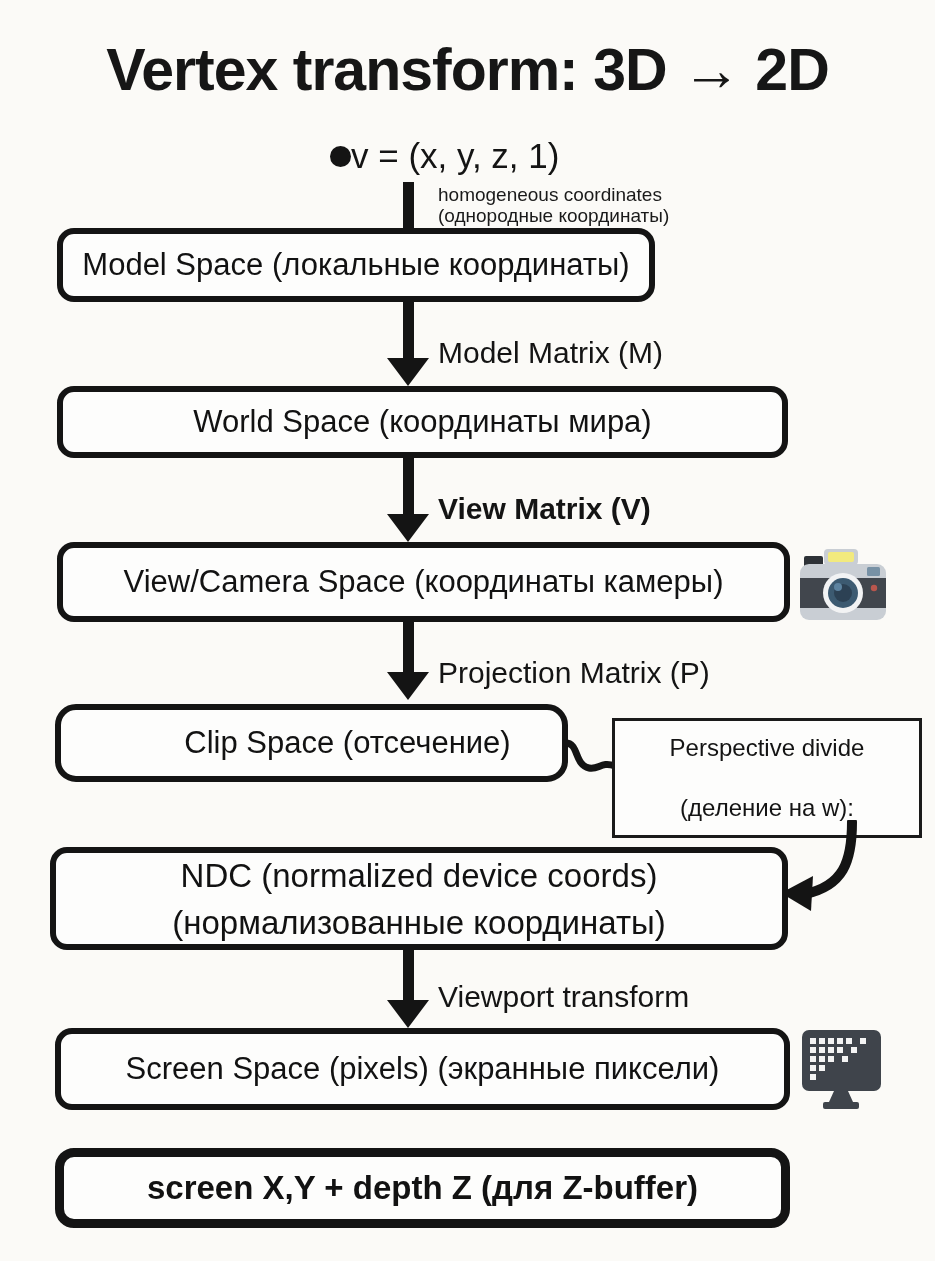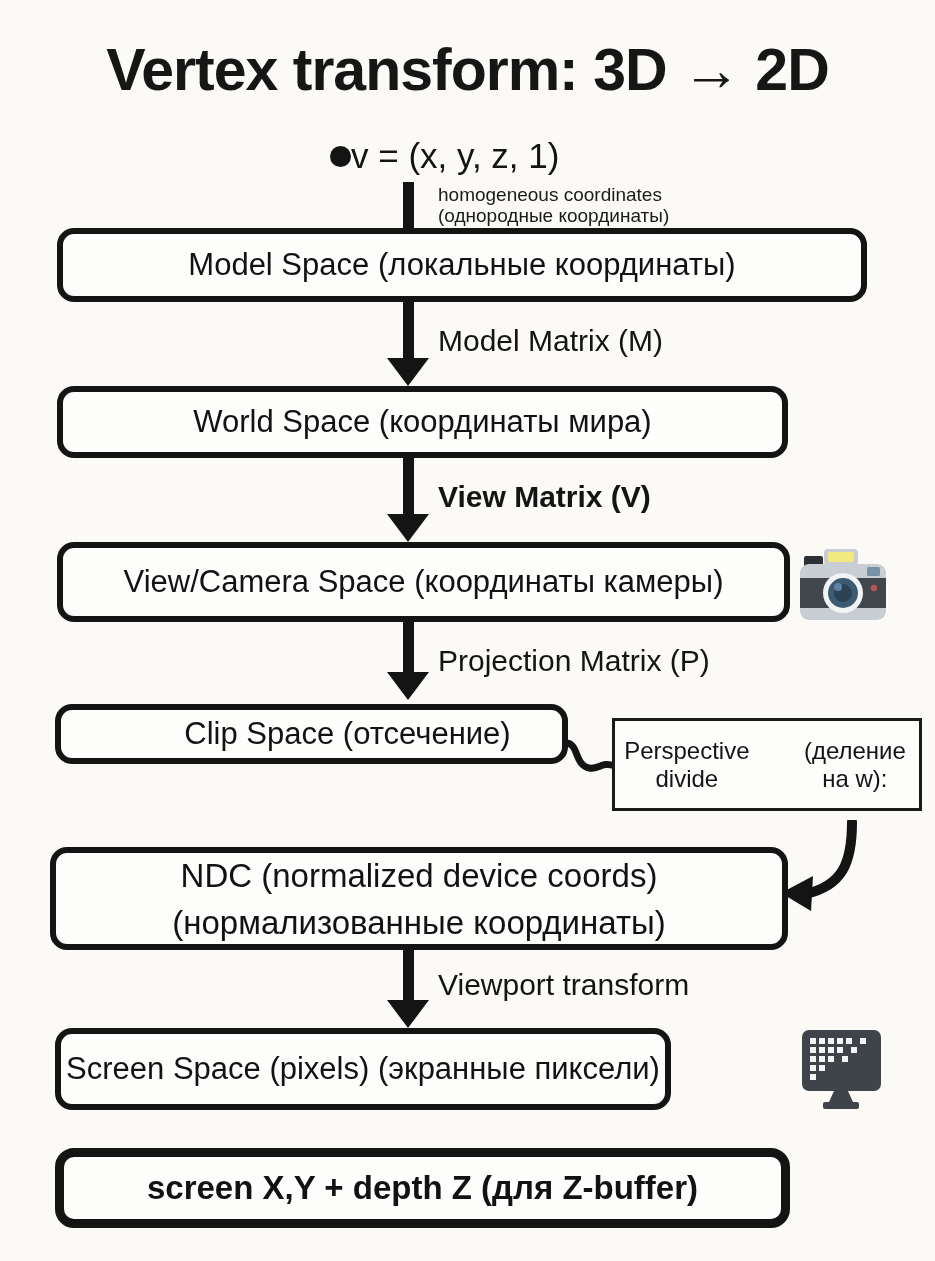"Model Space (локальные координаты)" div.abs { width: 810px -> 598px }
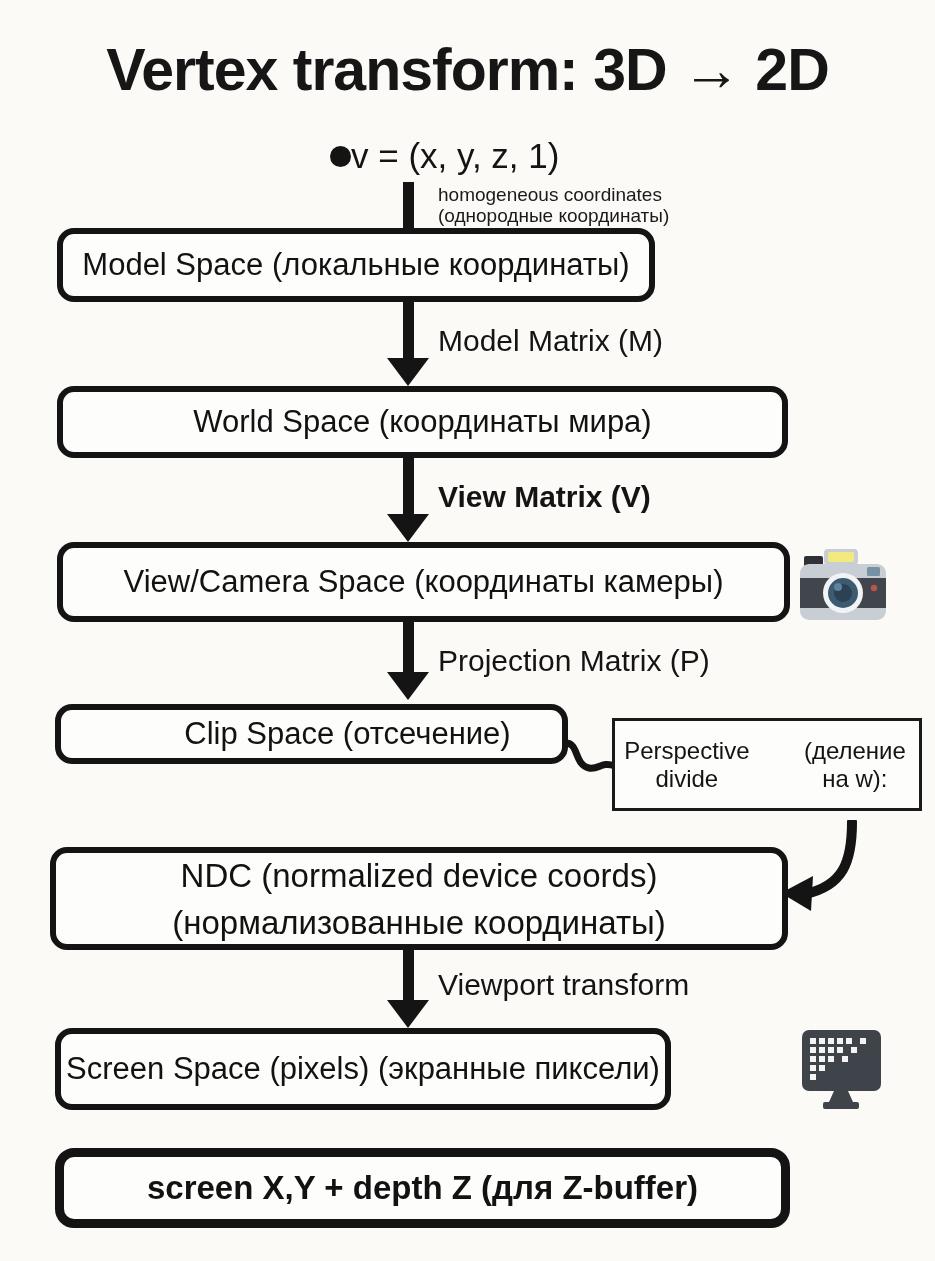"Model Matrix (M)" .edge-label { margin-top: none -> 12px }
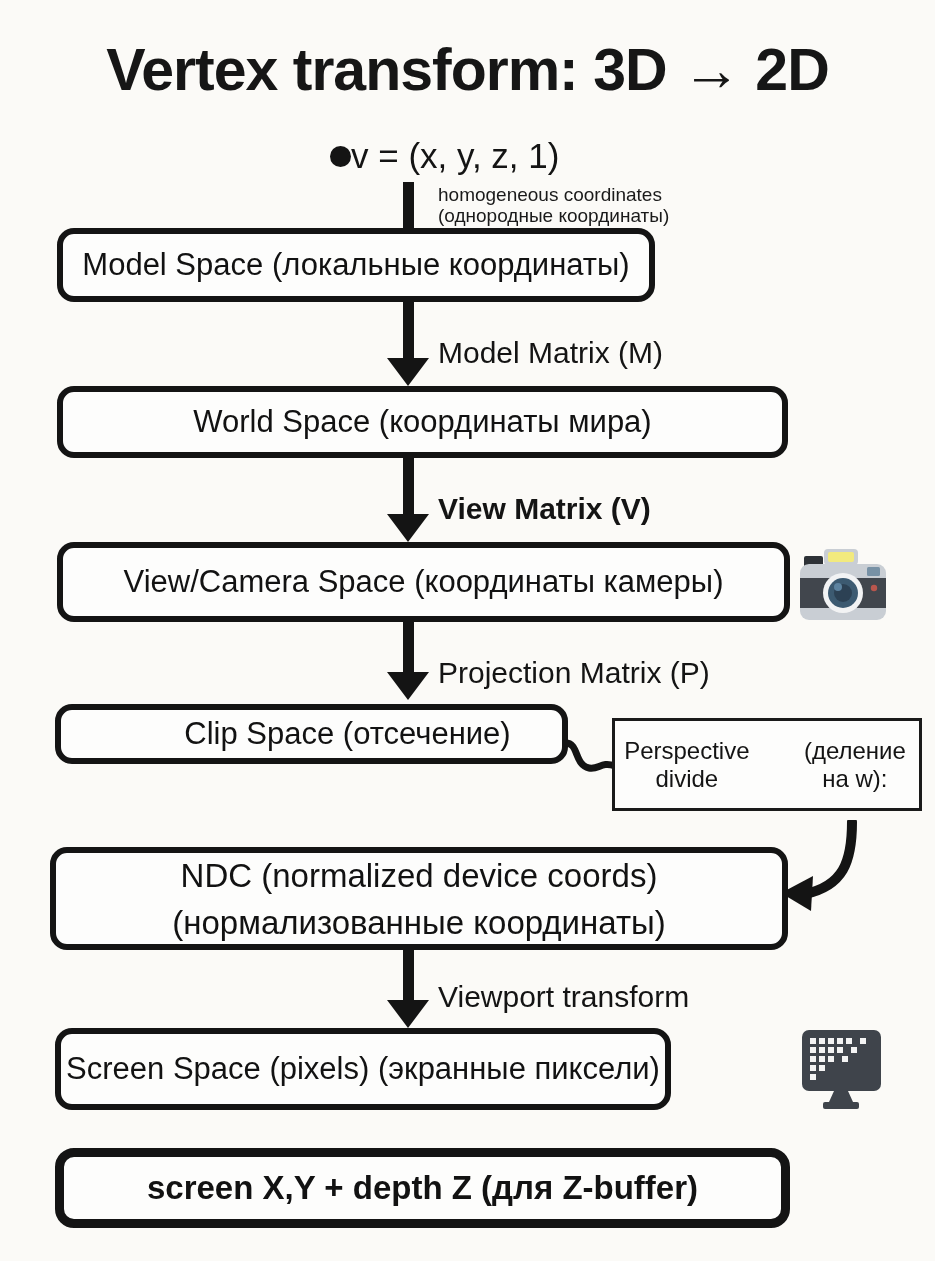"Clip Space (отсечение)" div.abs { border-radius: none -> 21px; height: 60px -> 78px }
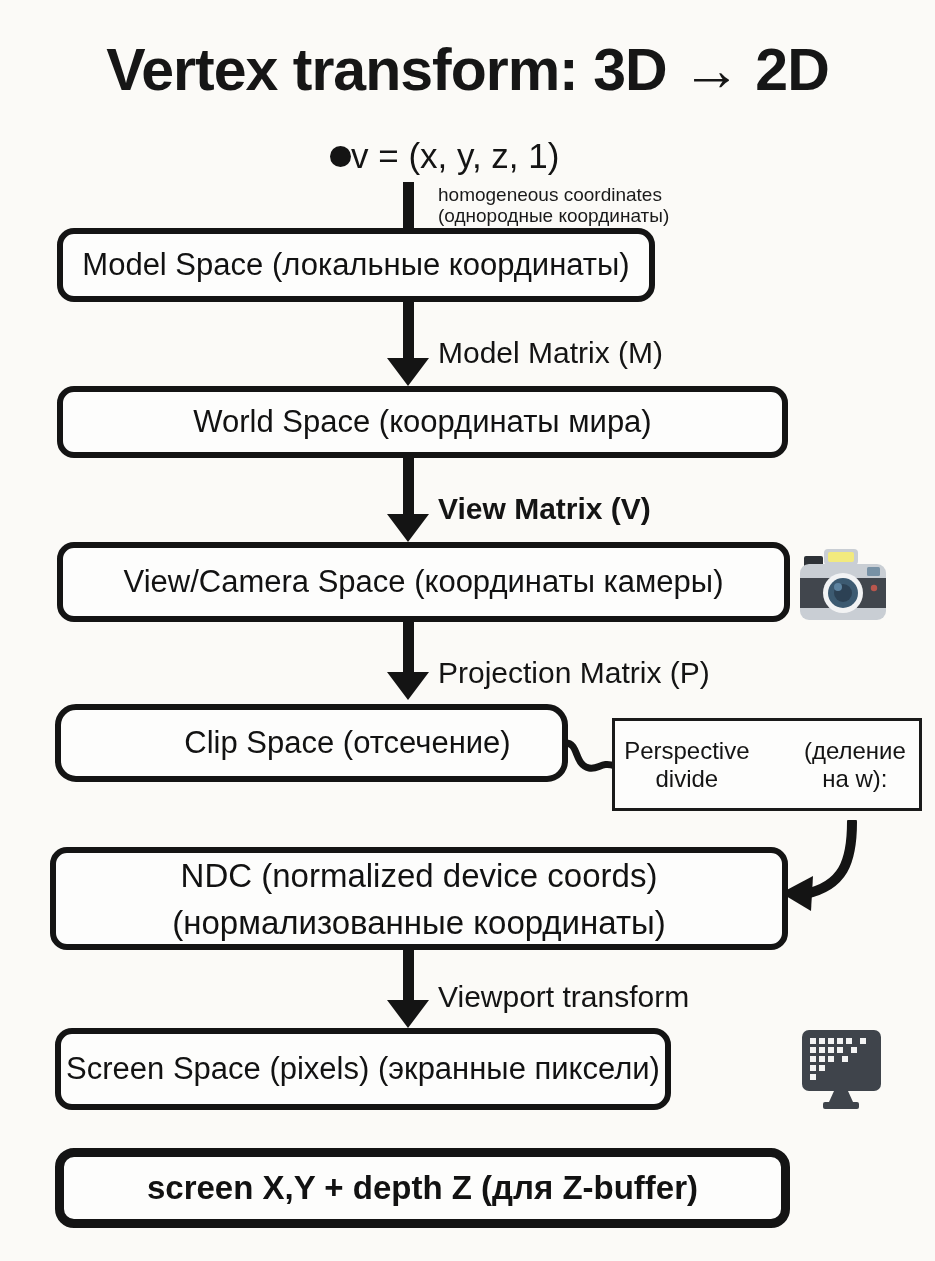"Perspective divide" .callout { flex-direction: row -> column; height: 93px -> 120px }
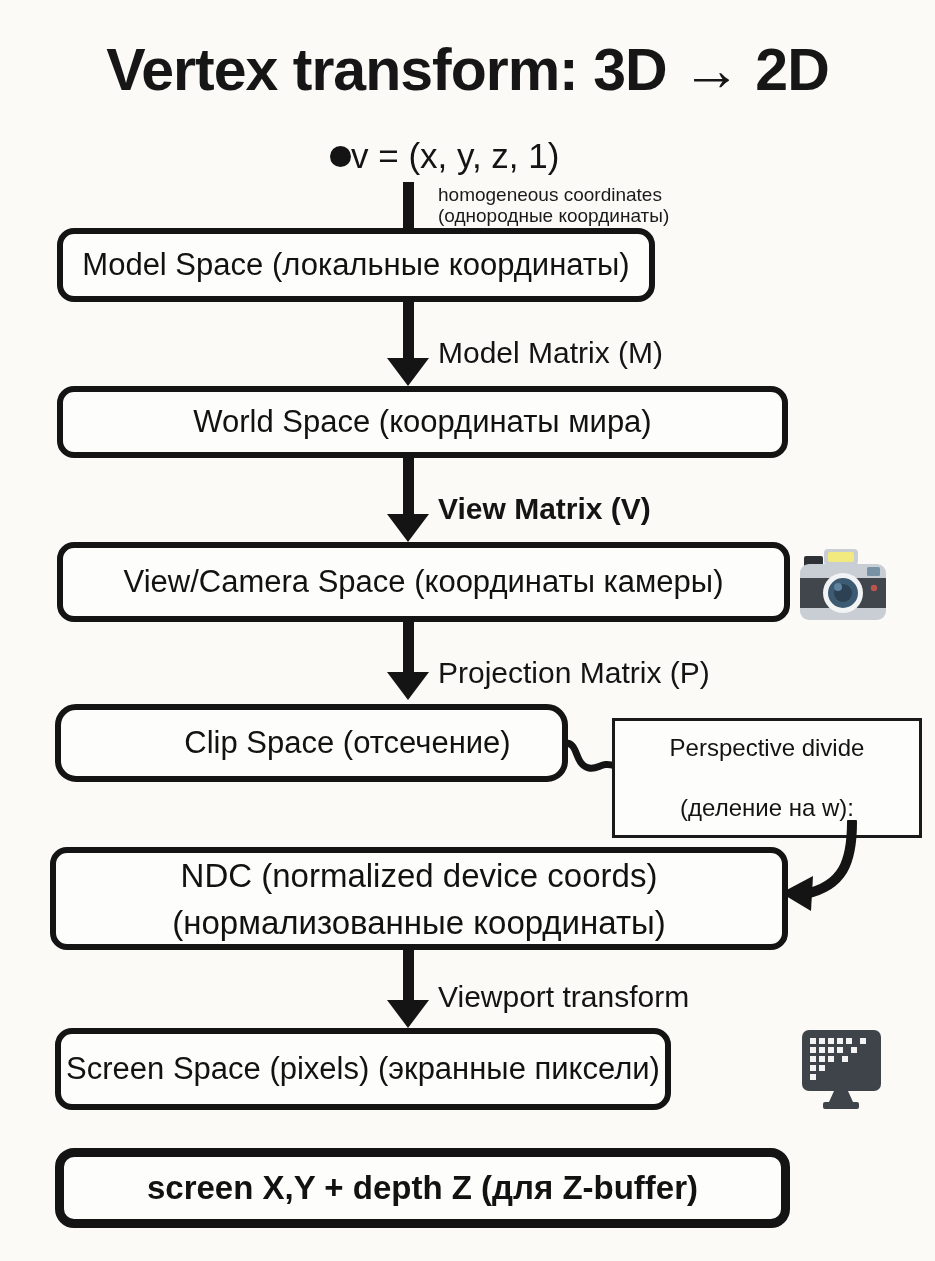"Screen Space (pixels) (экранные пиксели)" div.abs { width: 616px -> 735px }
